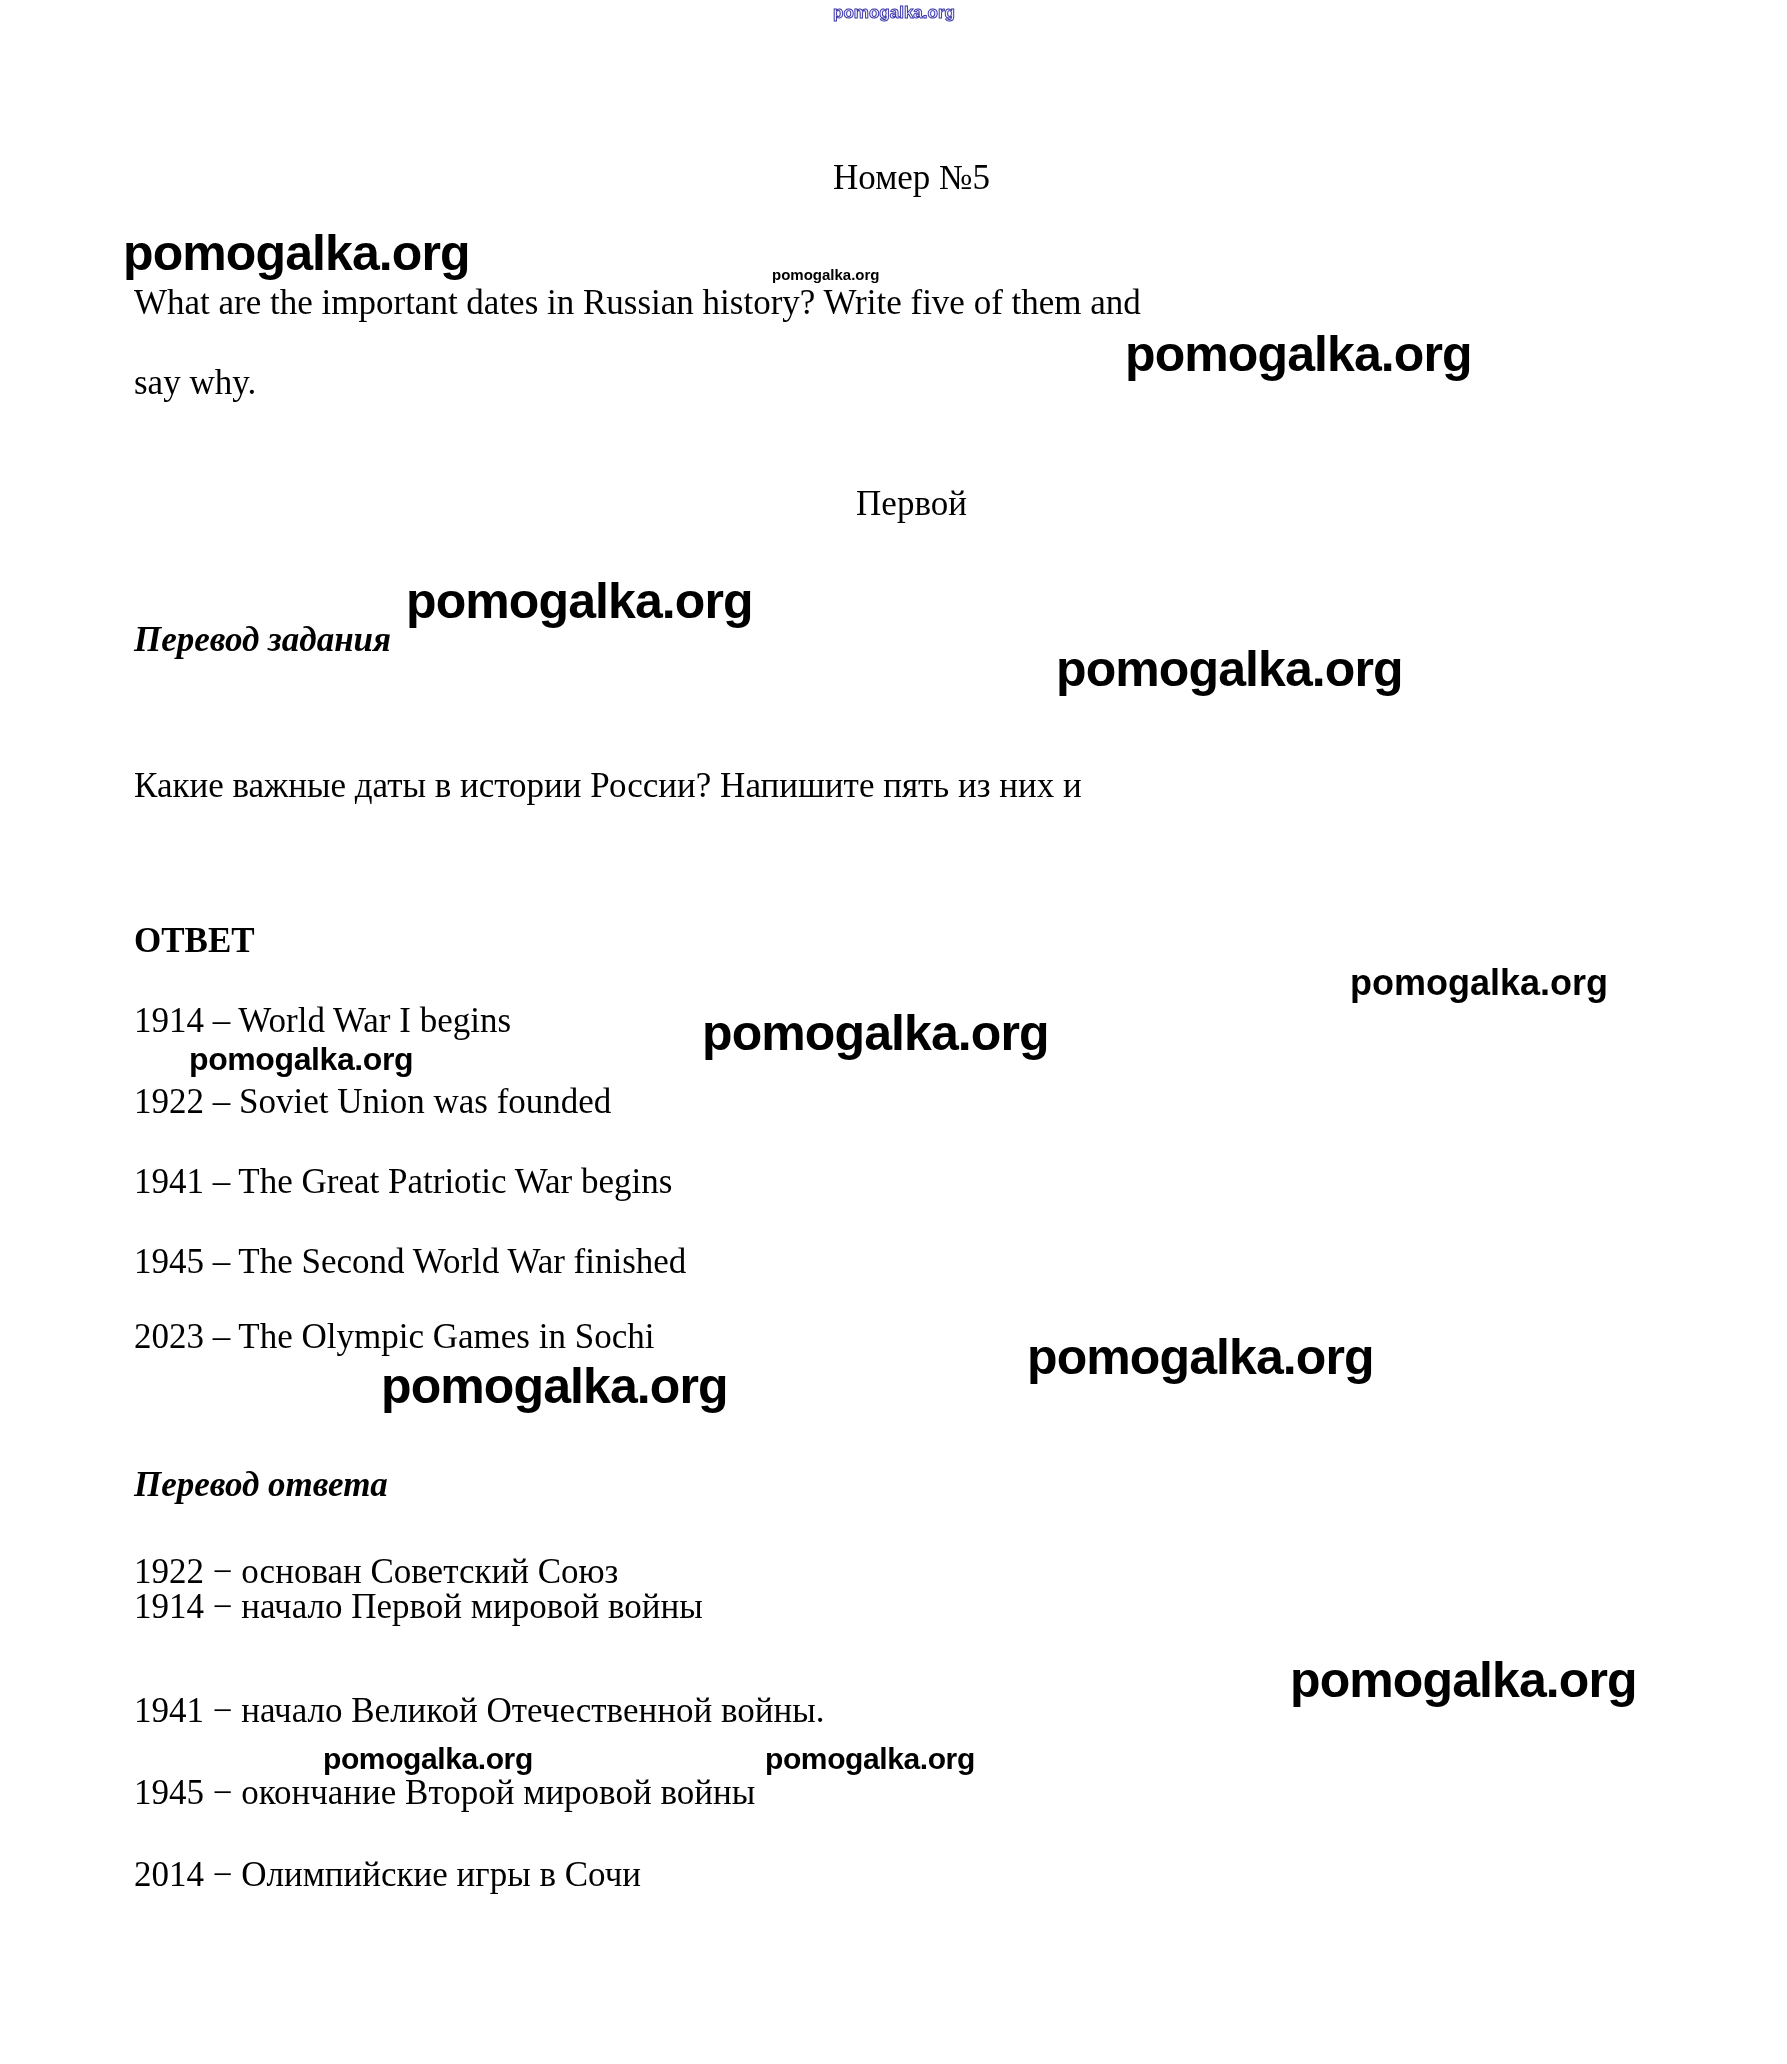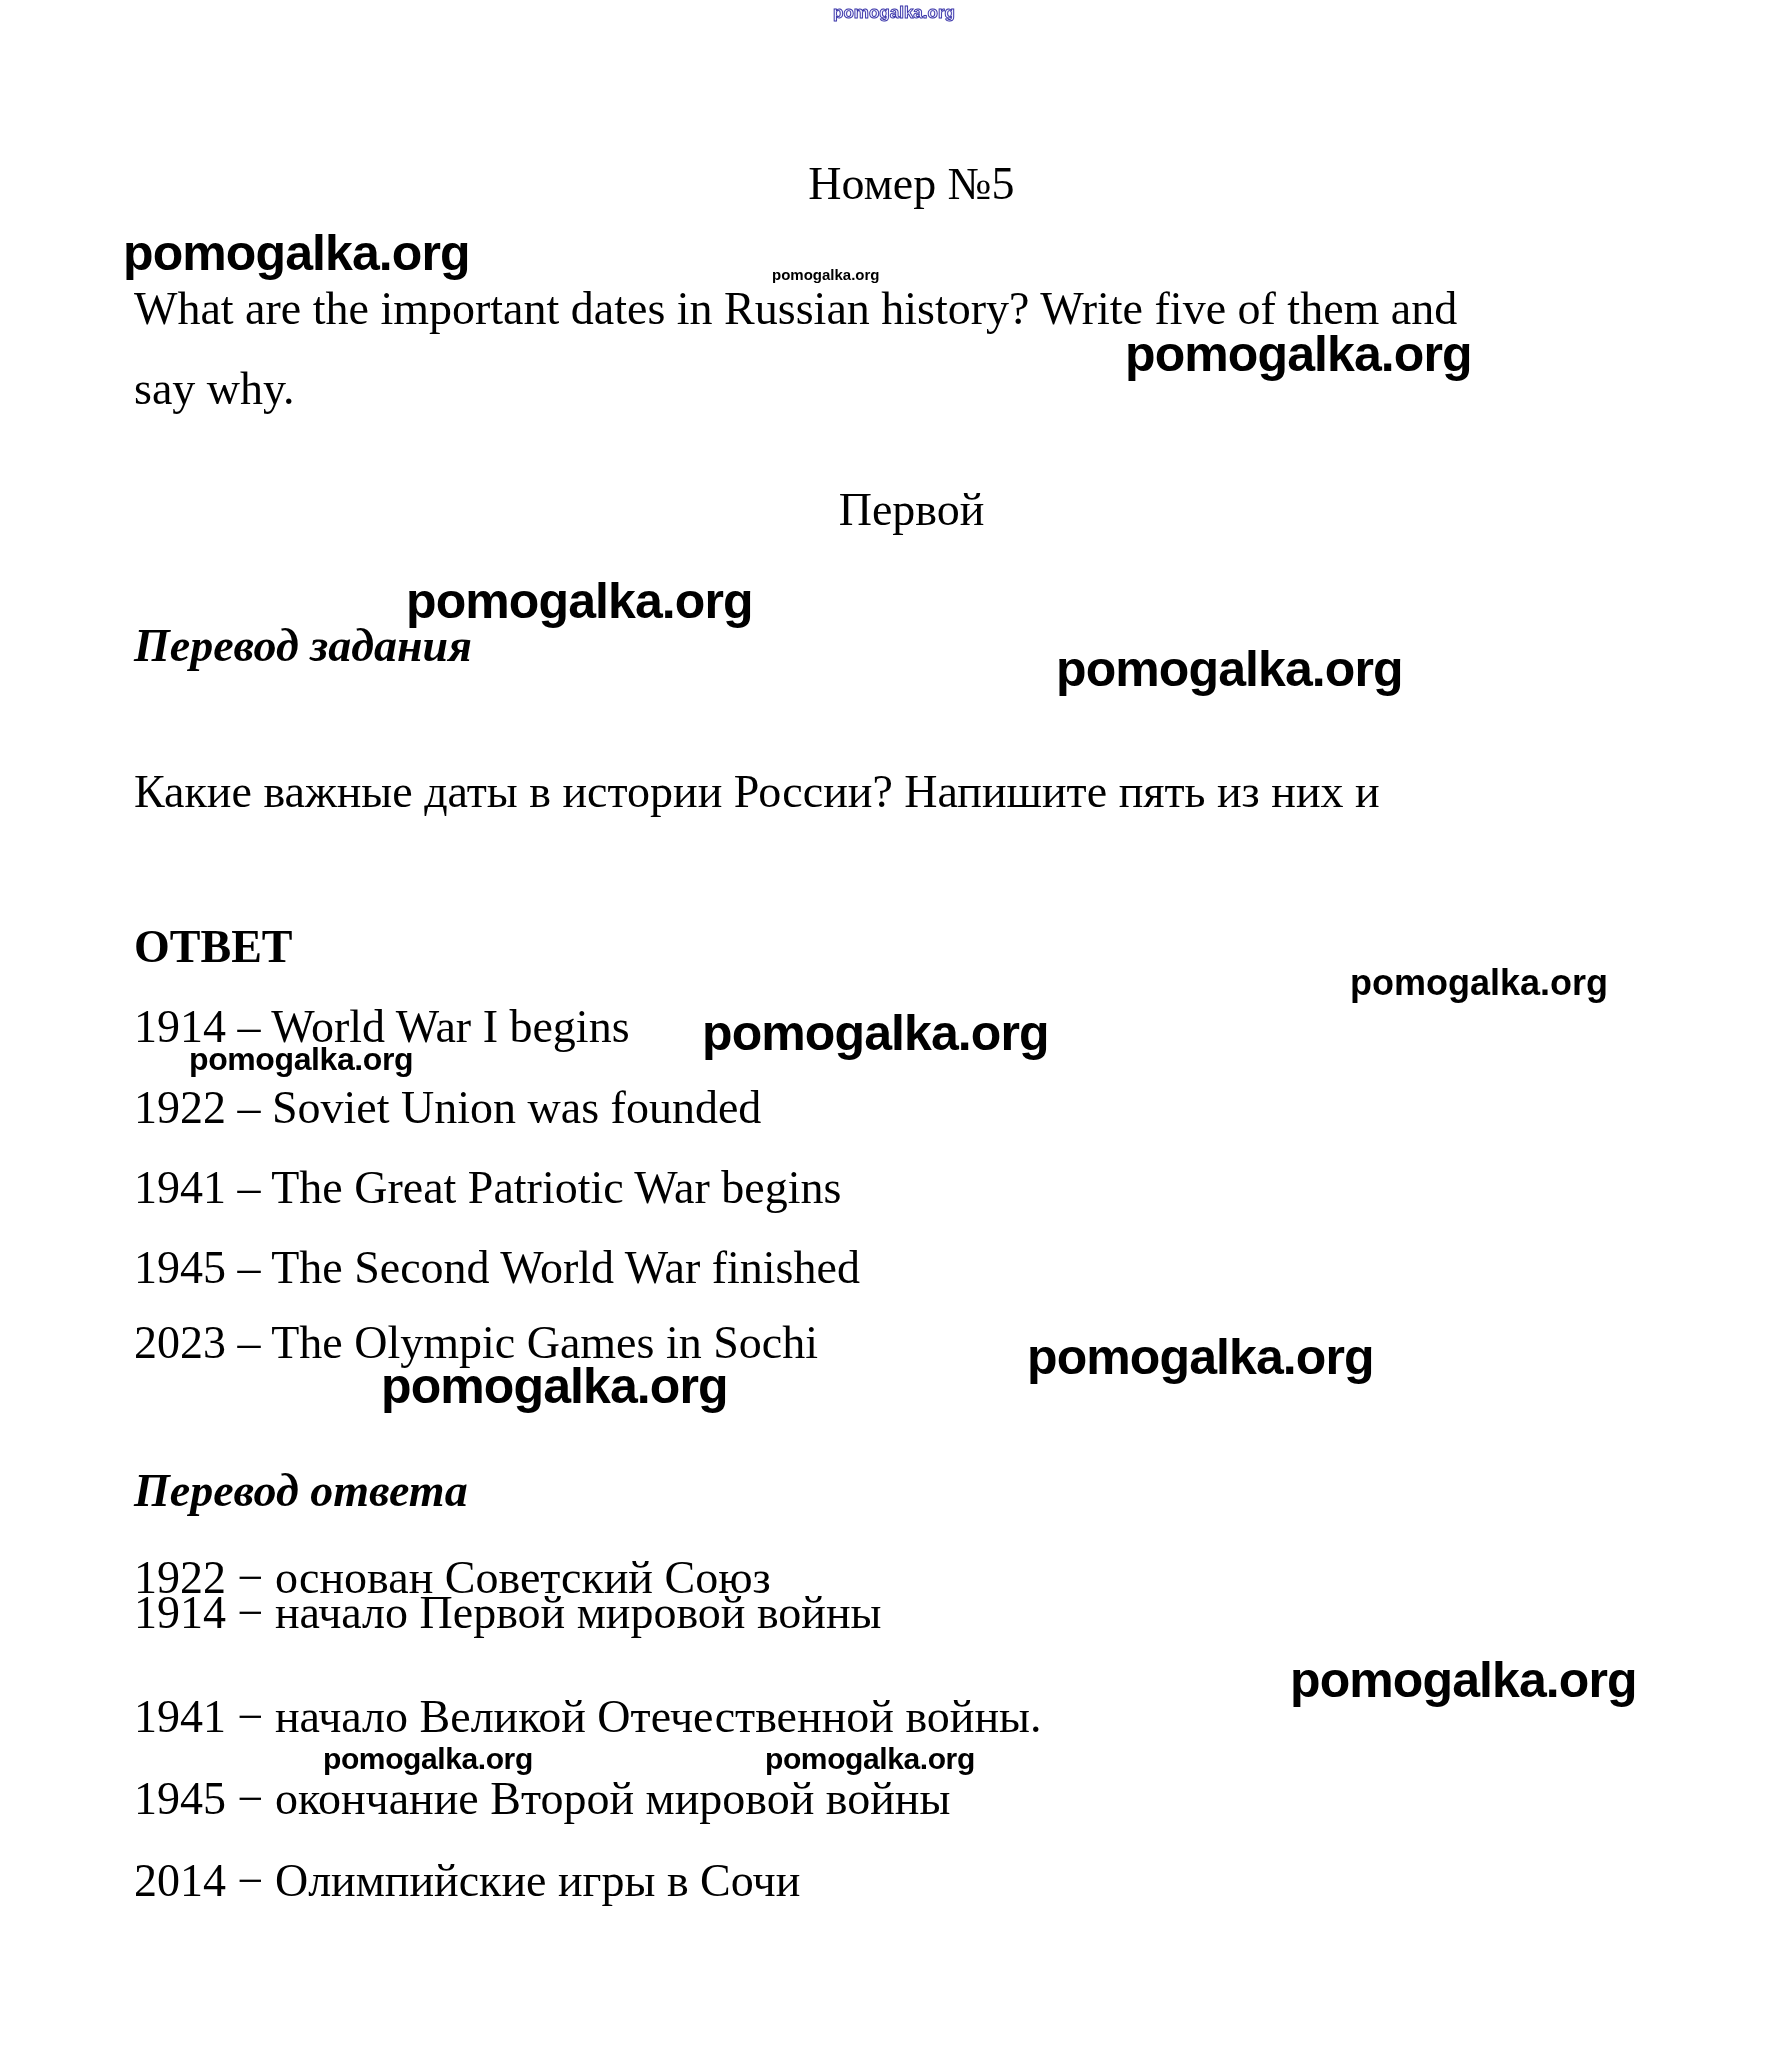"Номер №5" .serif { font-size: 46px -> 35px }
